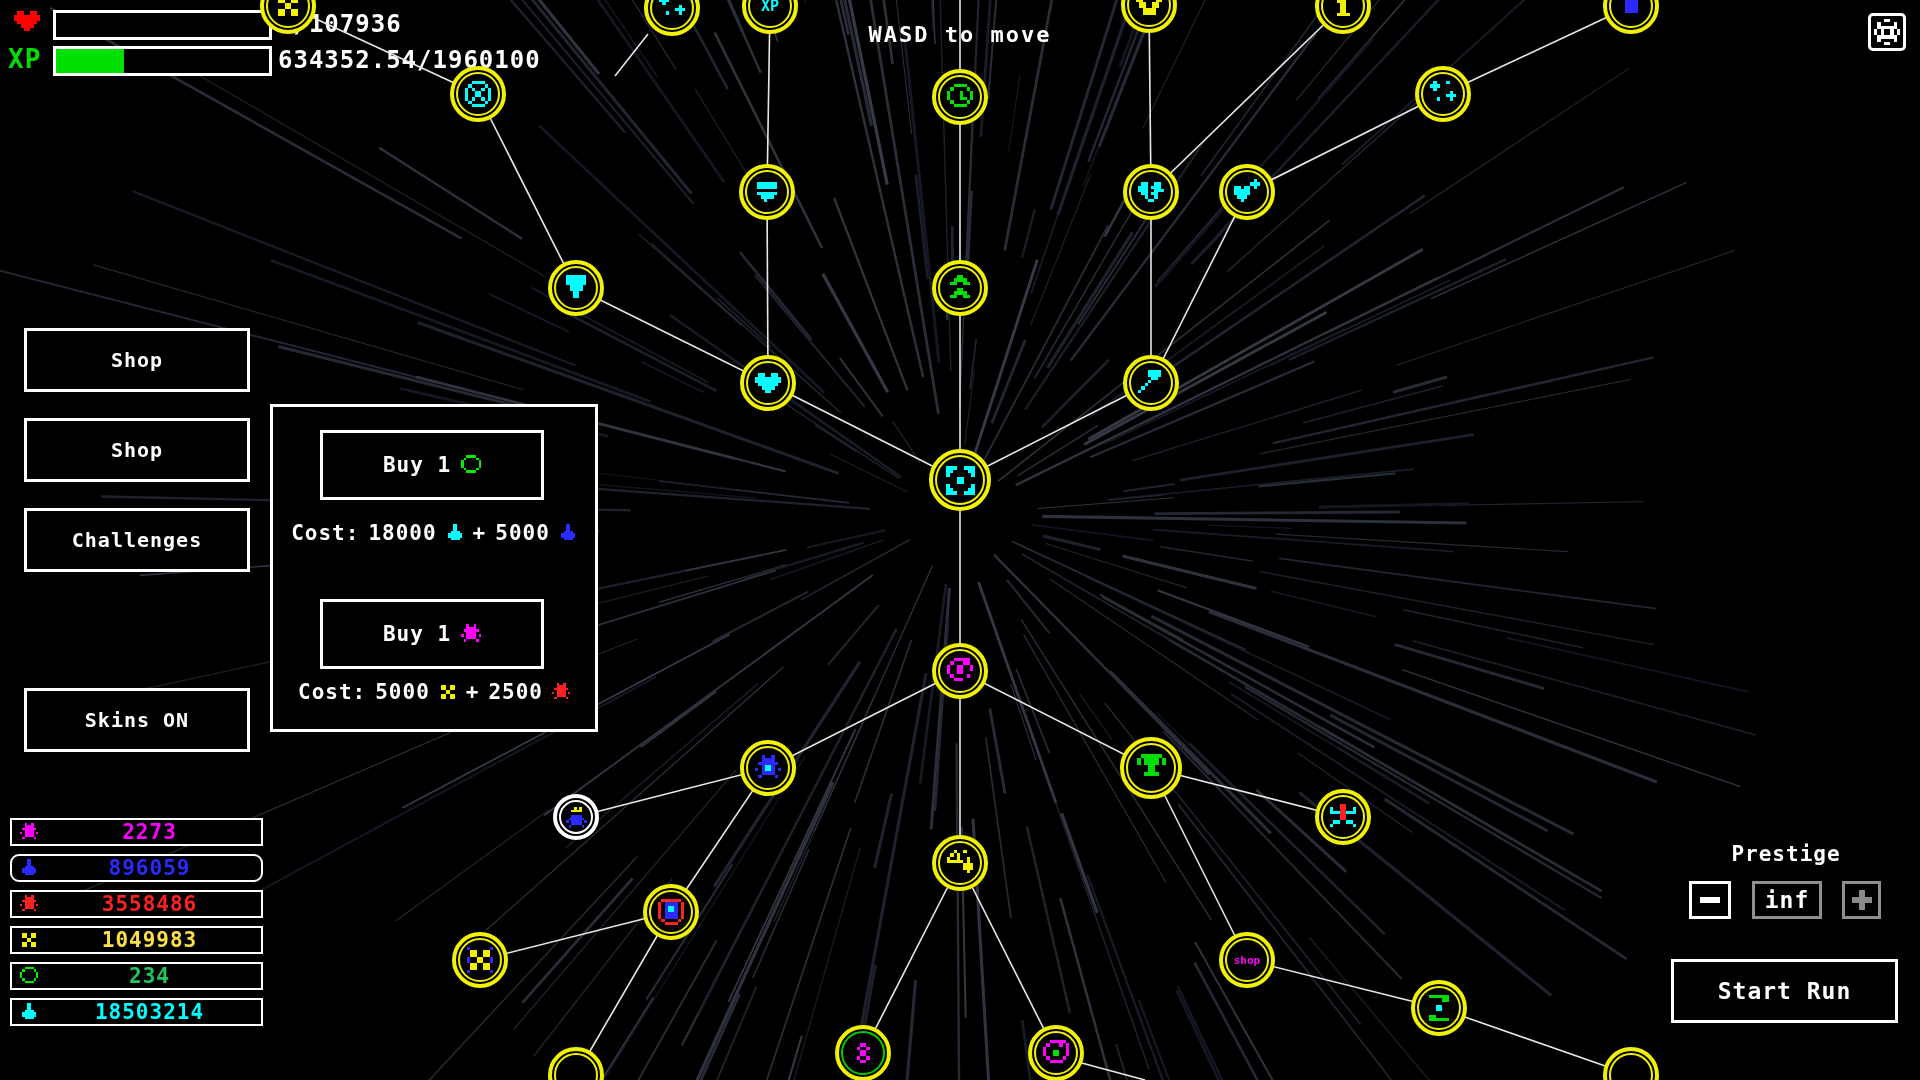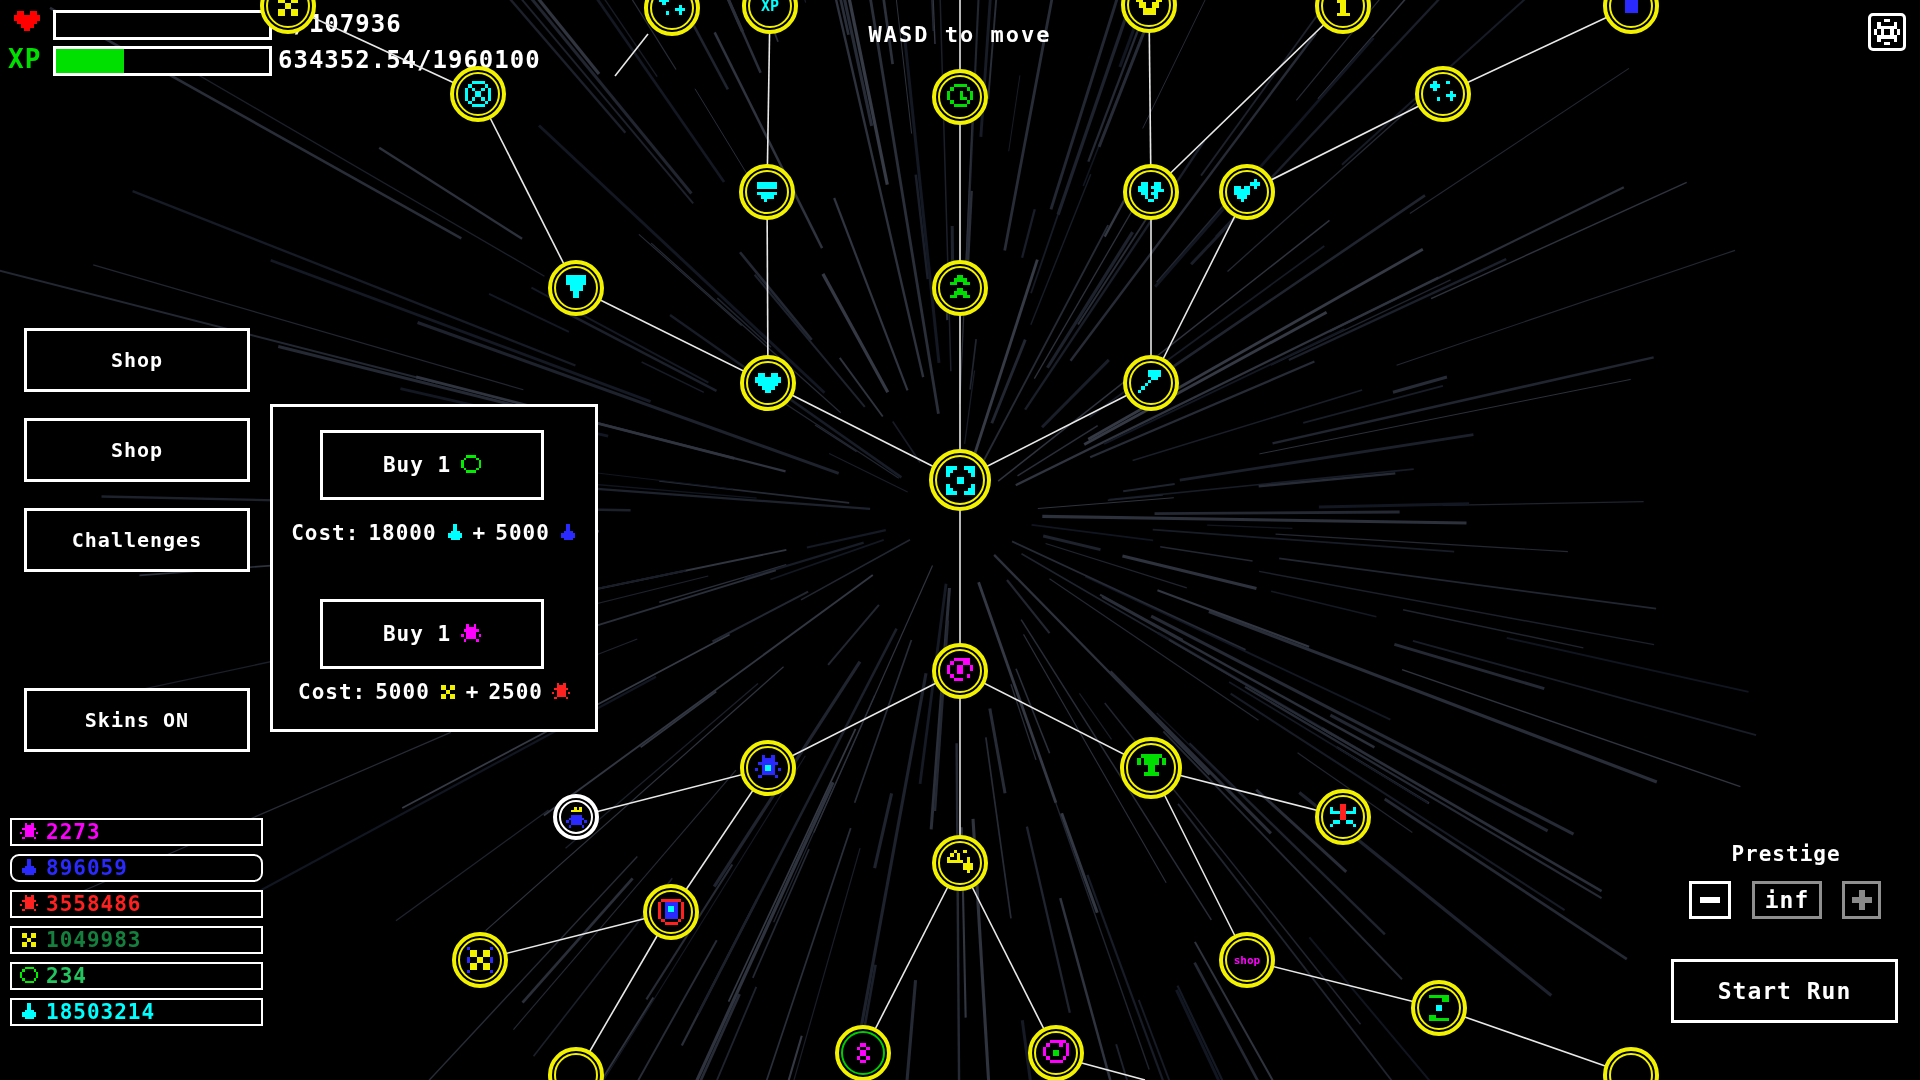"2273" .res-val { text-align: left -> center }
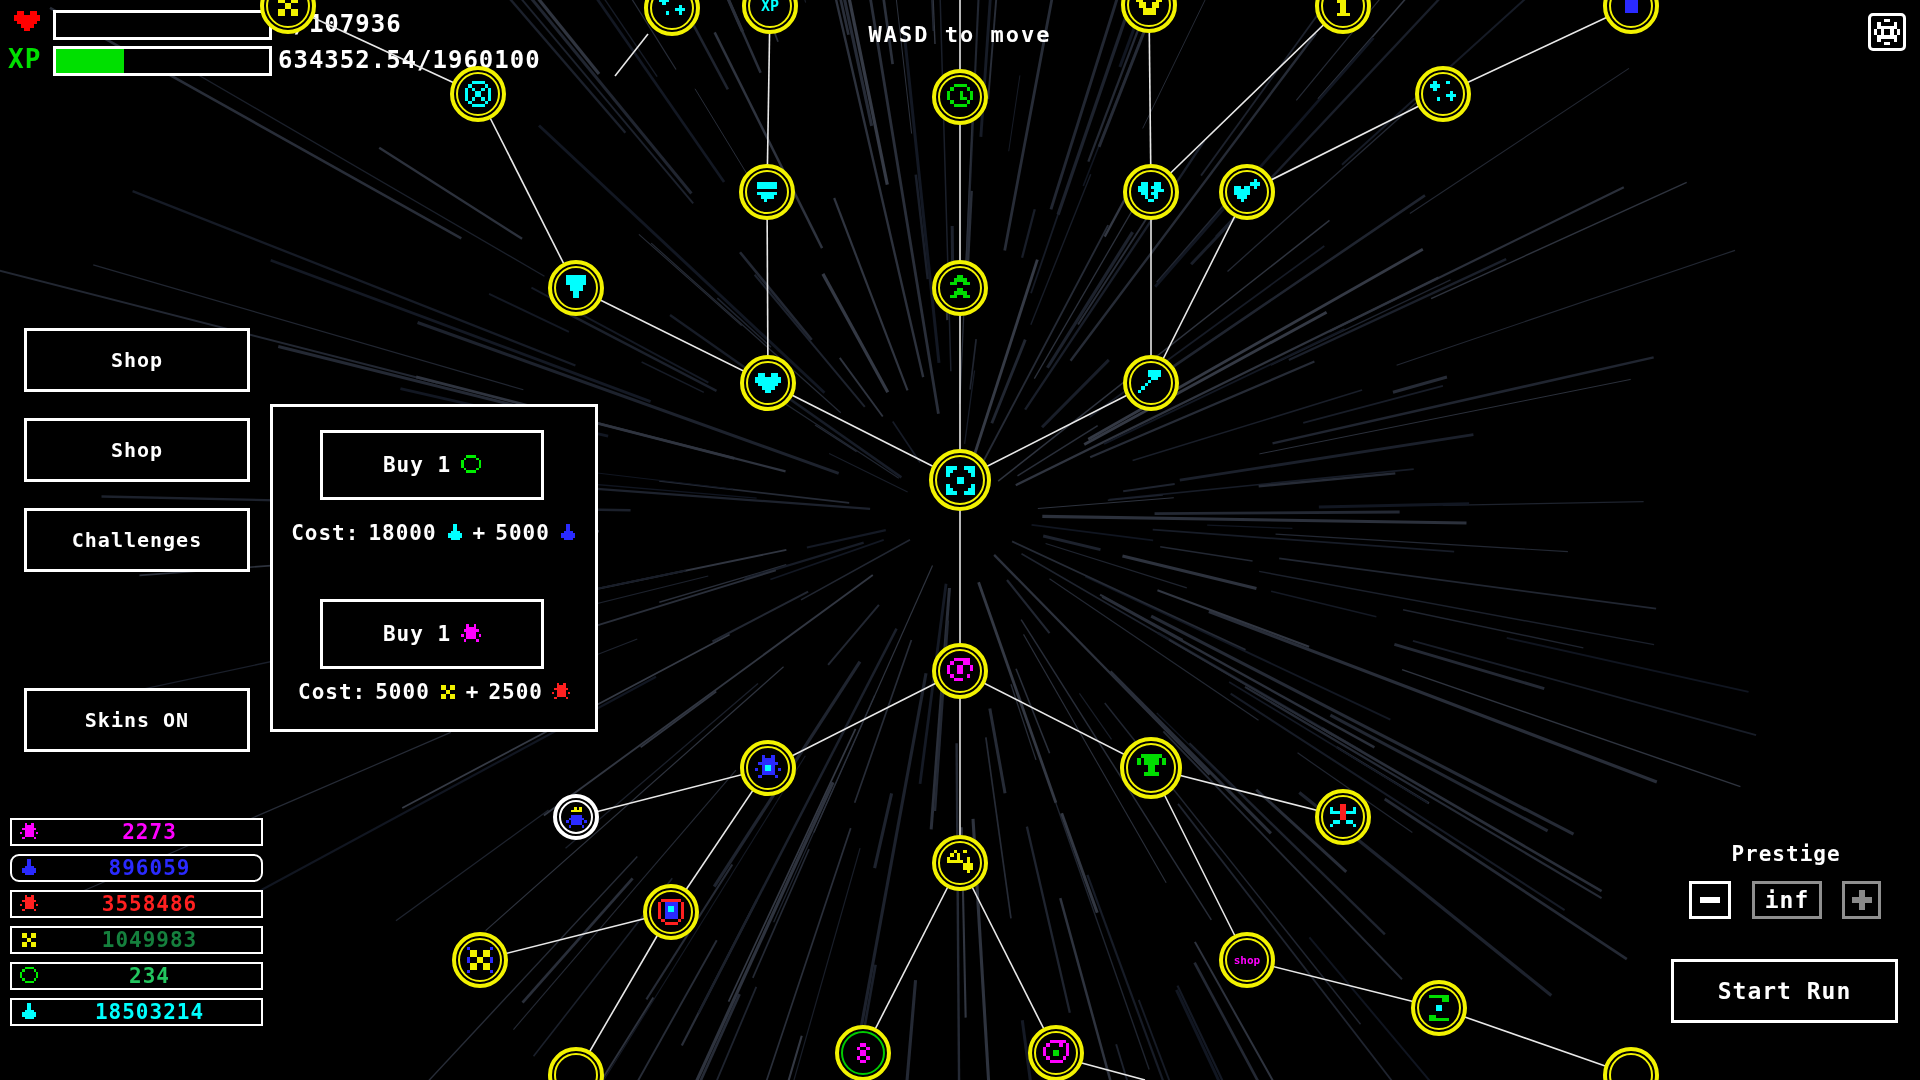"1049983" span.res-val { color: #15803d -> #fde047 }
